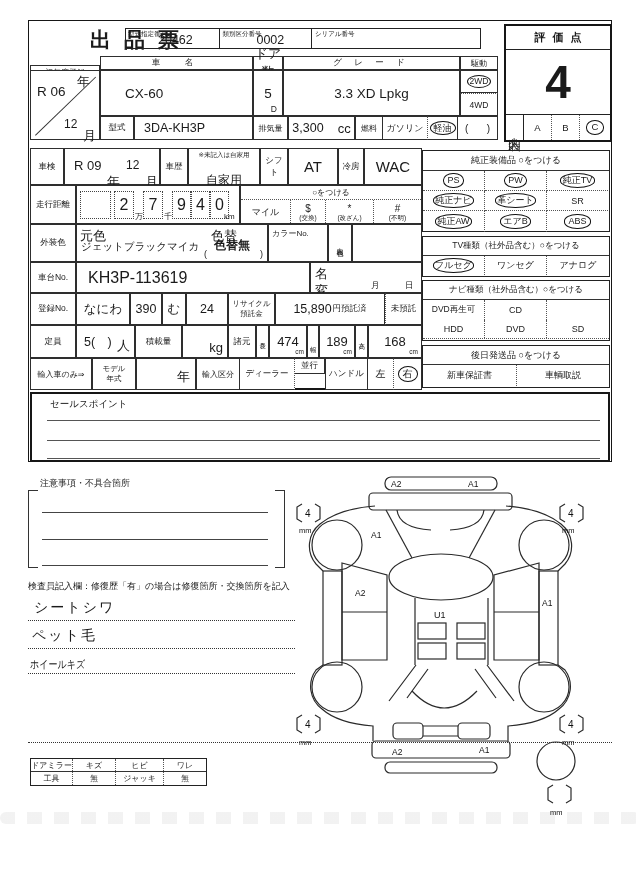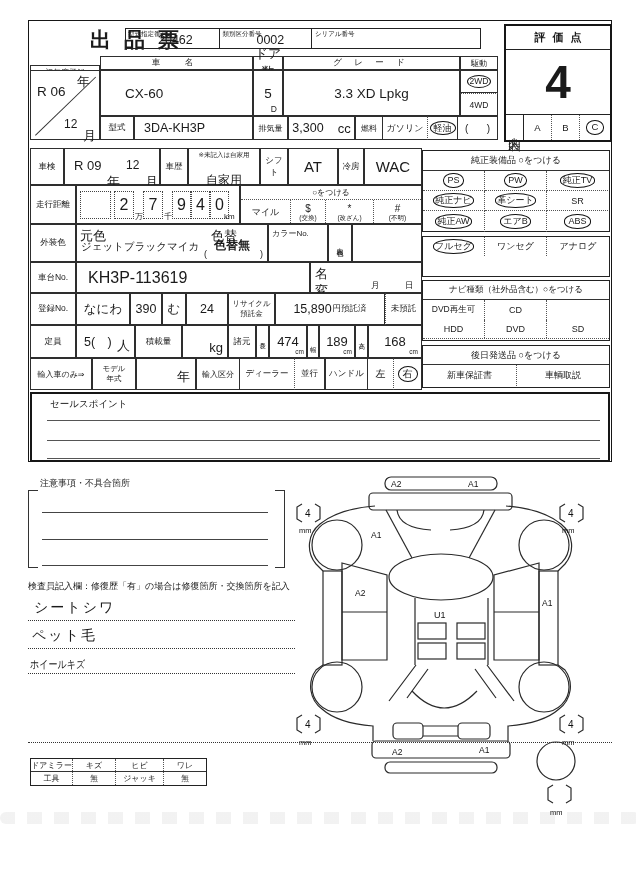"TV種類（社外品含む）○をつける" div.ct { html: none -> <div>TV種類（社外品含む）○をつける</div> }
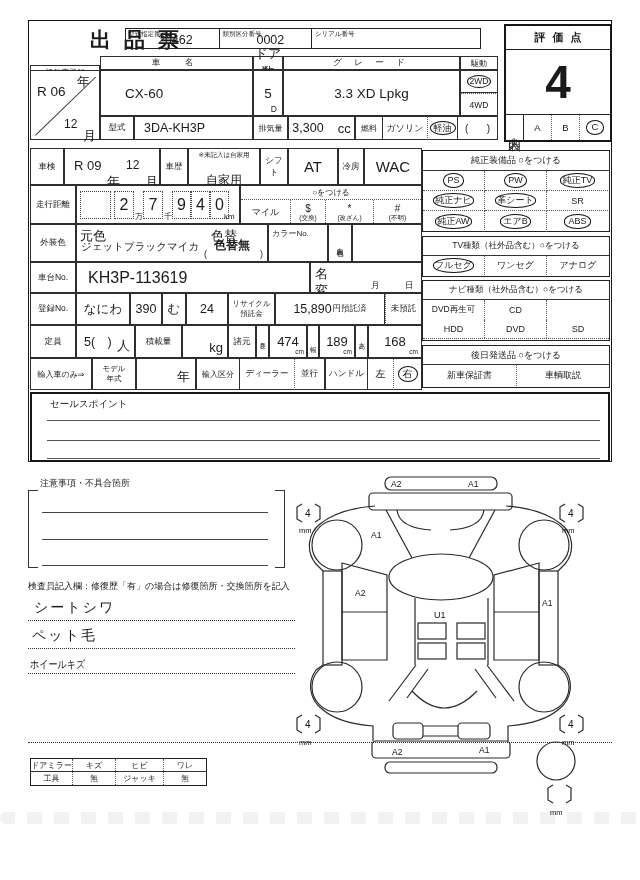"並行" div.a { height: 32px -> 16px }
